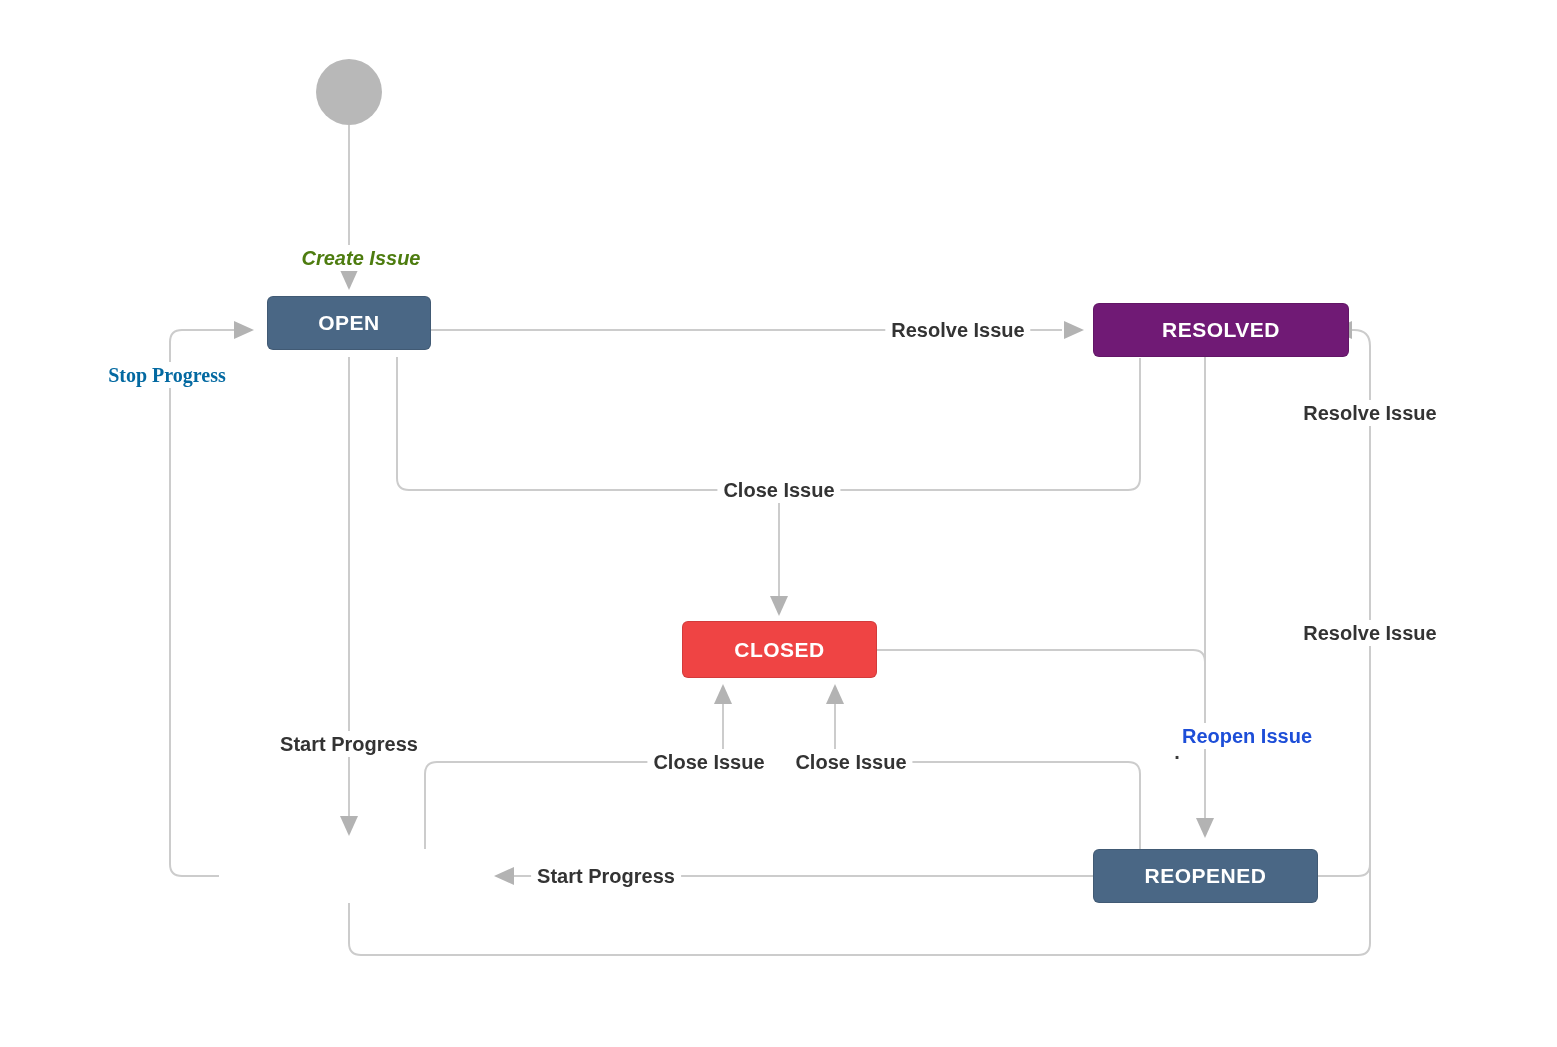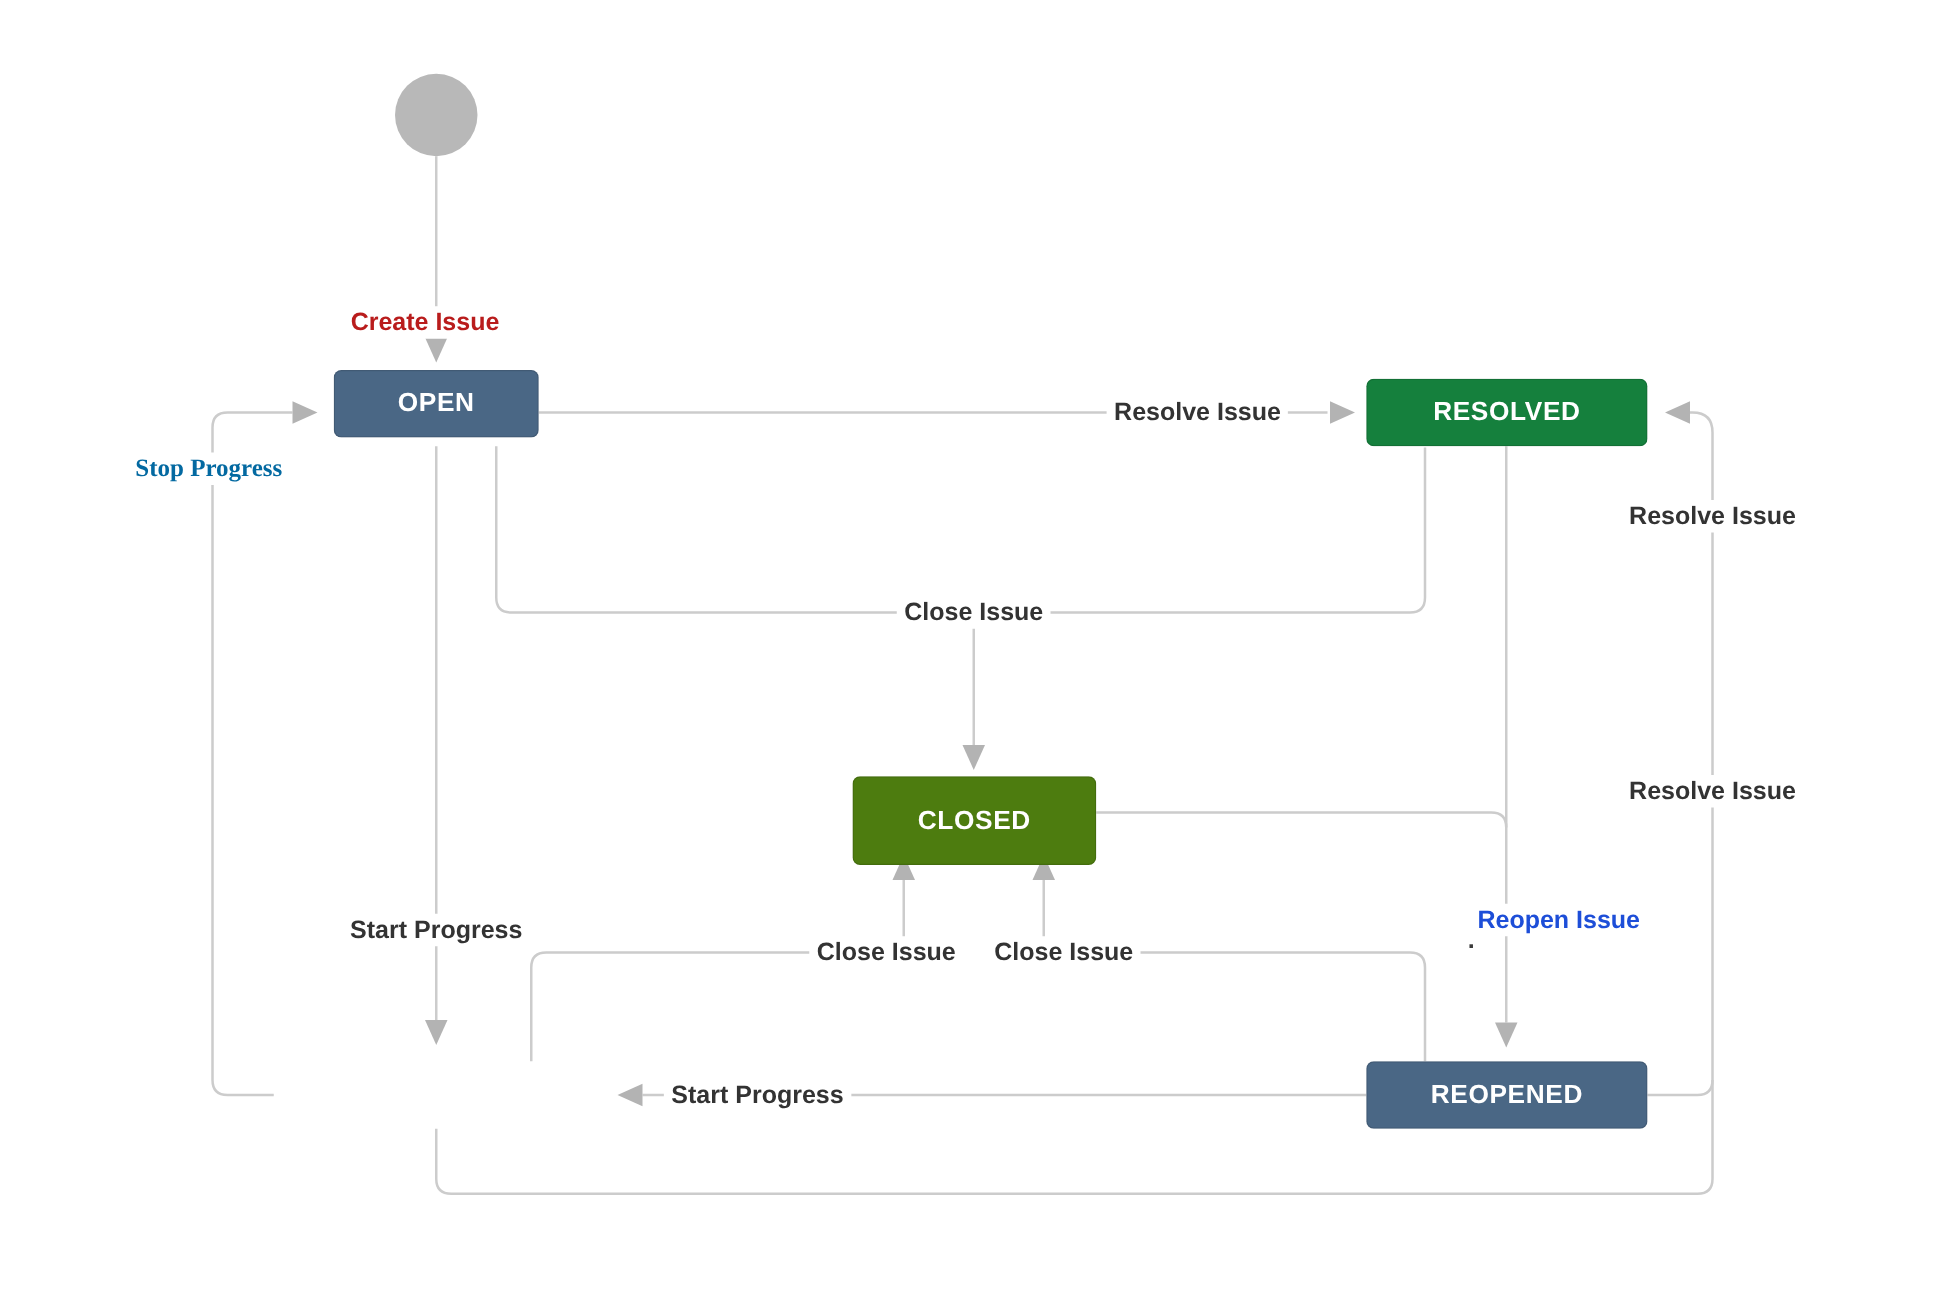"Create Issue" div.edge-label { color: #b91c1c -> #4d7c0f; font-style: none -> italic; left: 340px -> 361px }
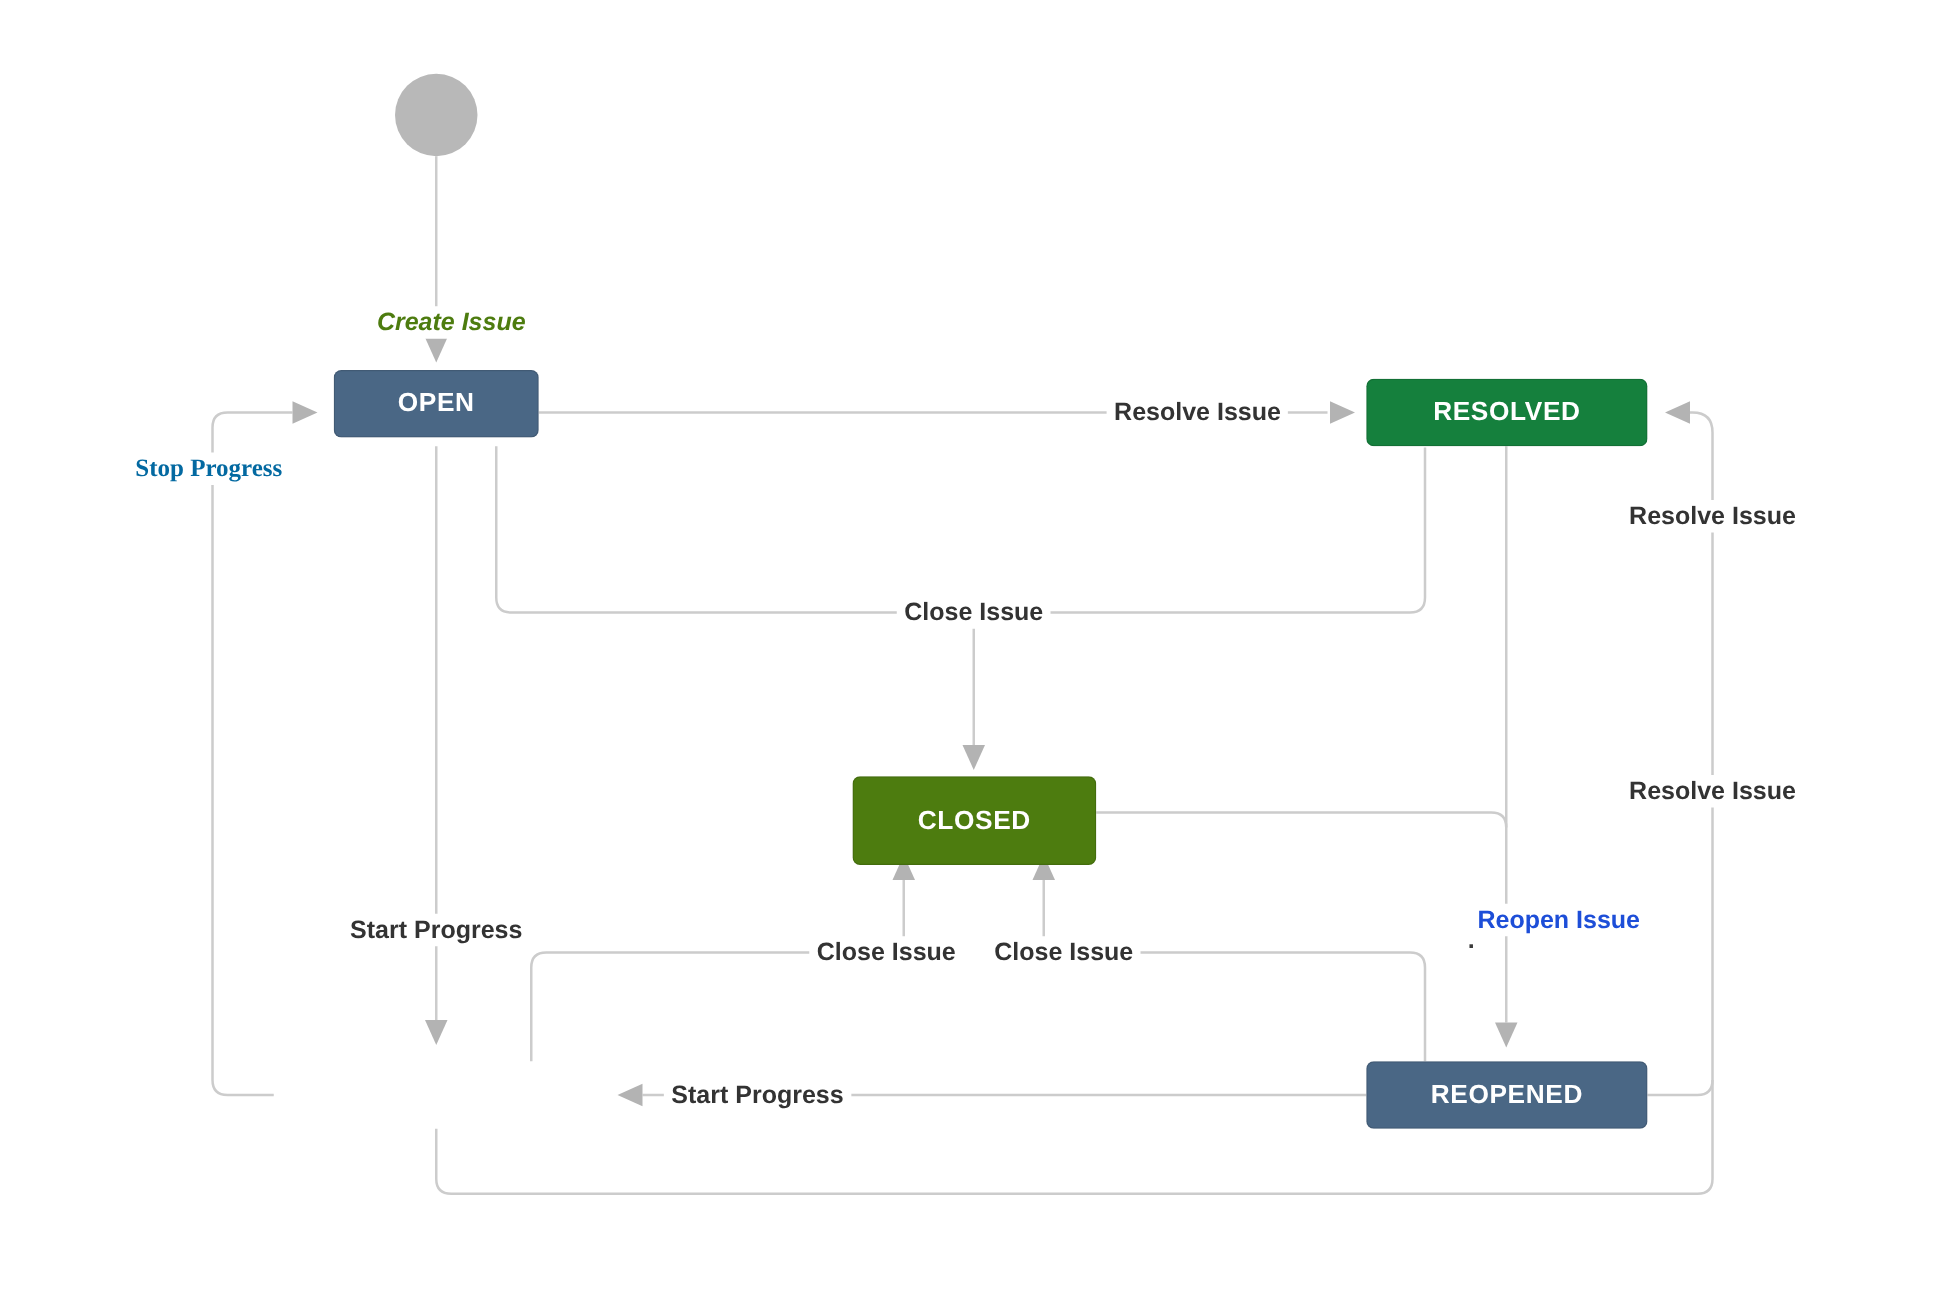"RESOLVED" div.node { background-color: #15803d -> #701a75; width: 225px -> 256px }
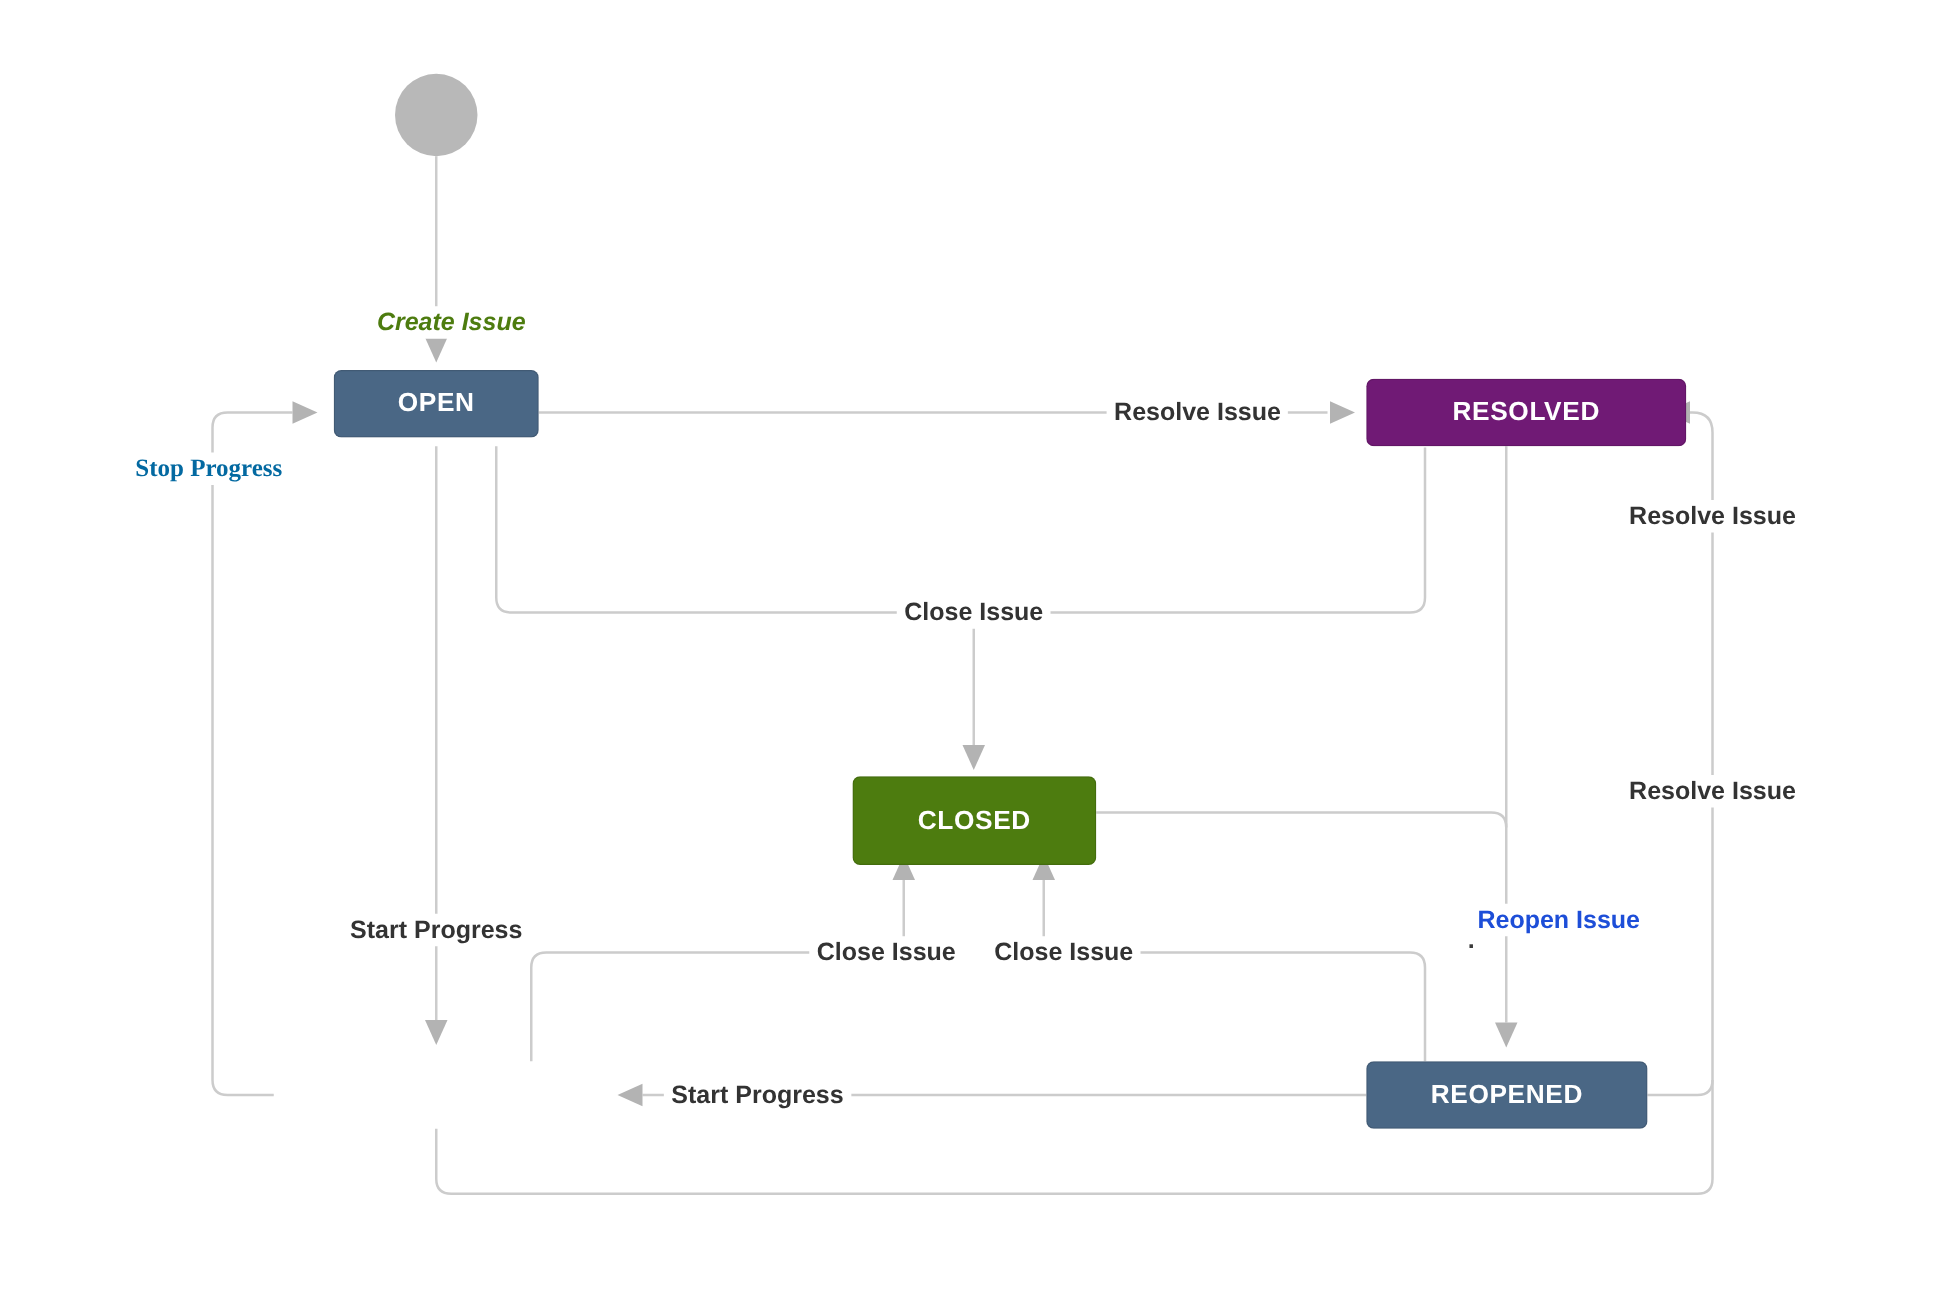"CLOSED" div.node { background-color: #4d7c0f -> #ef4444; height: 71px -> 57px }
